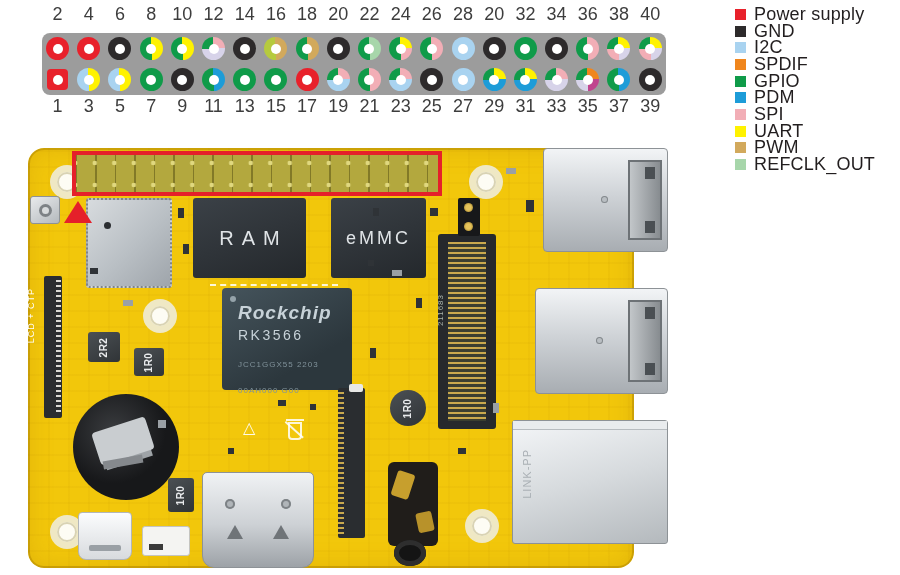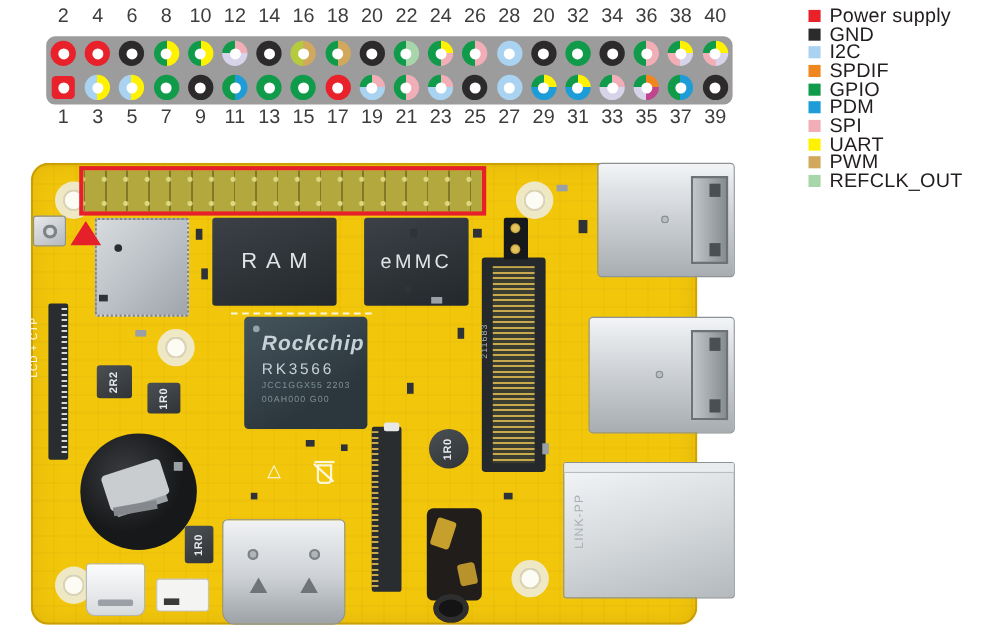"Rockchip" .soc { width: 112px -> 130px }
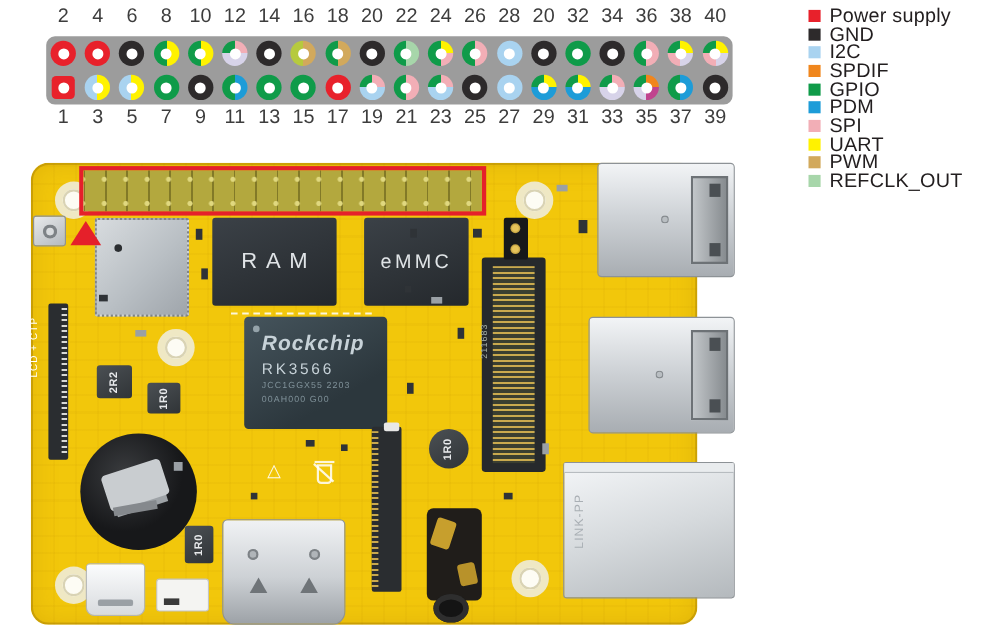"JCC1GGX55 2203" .soc .sline { margin-top: 3px -> 17px }
